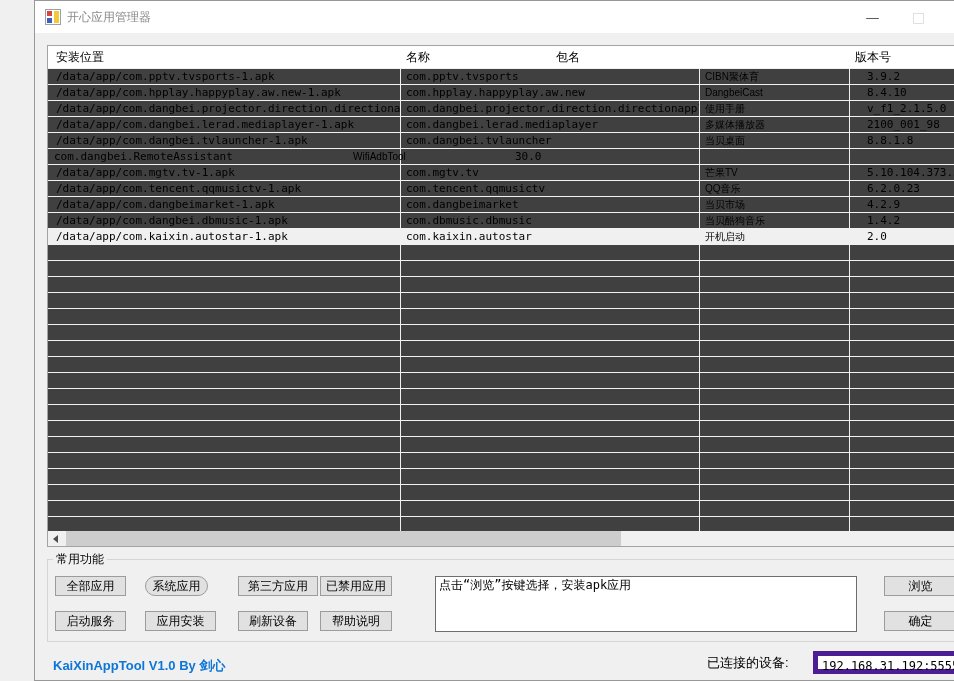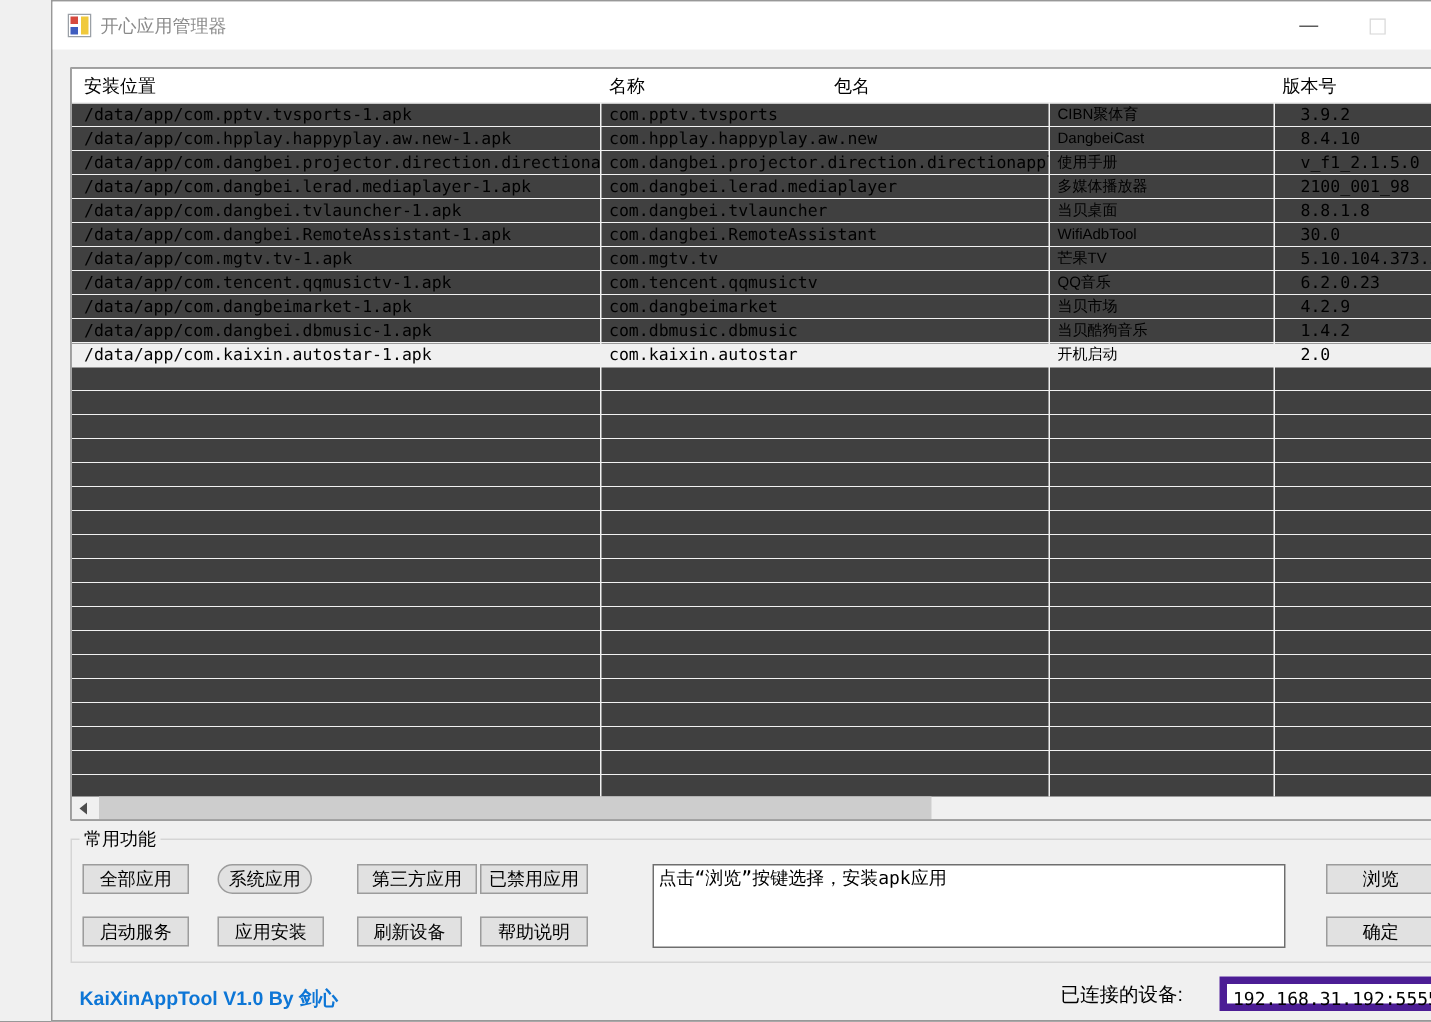"/data/app/com.dangbei.RemoteAssistant-1." div.cell { html: <div>/data/app/com.dangbei.RemoteAssistant-1.apk</div> -> none }
